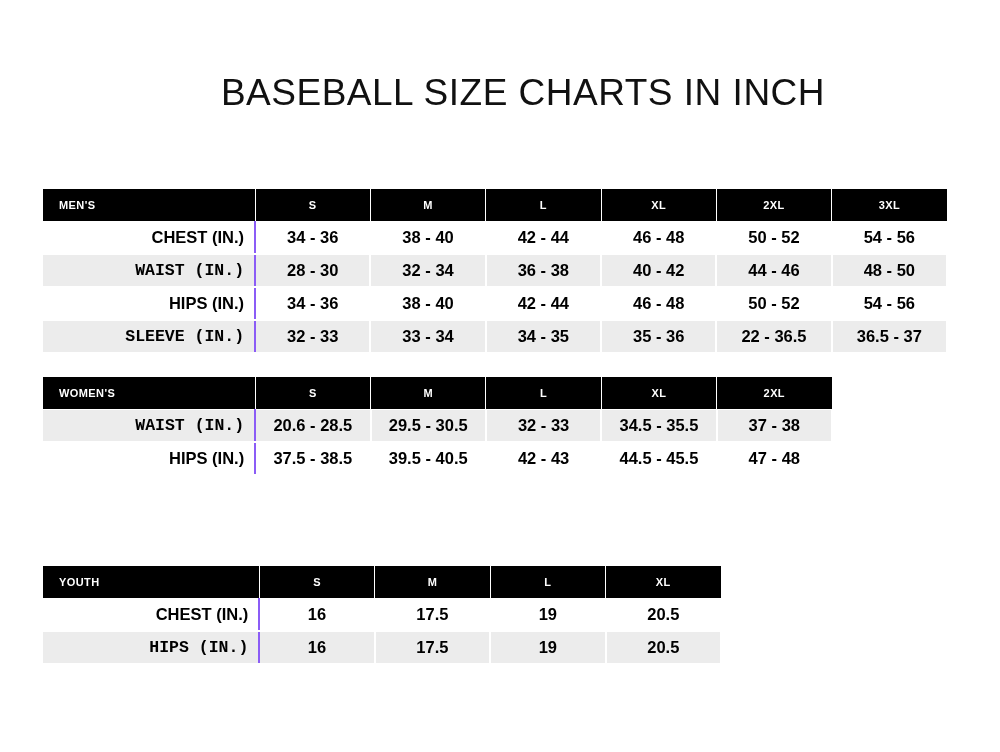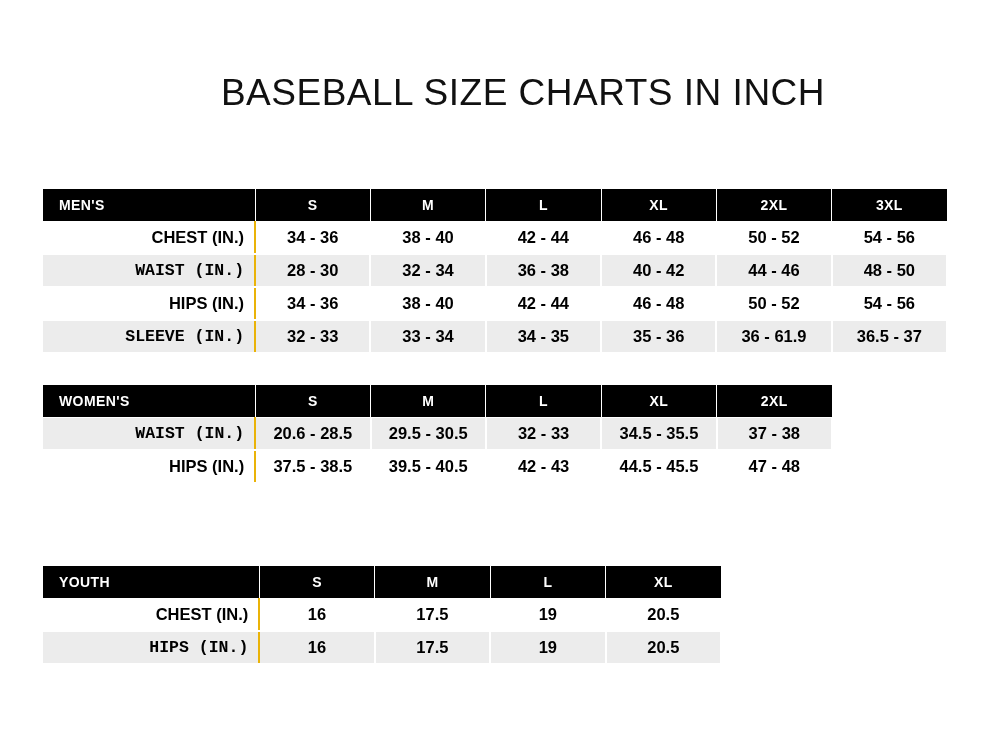"MEN'S" .chart thead th { font-size: 14px -> 11px }
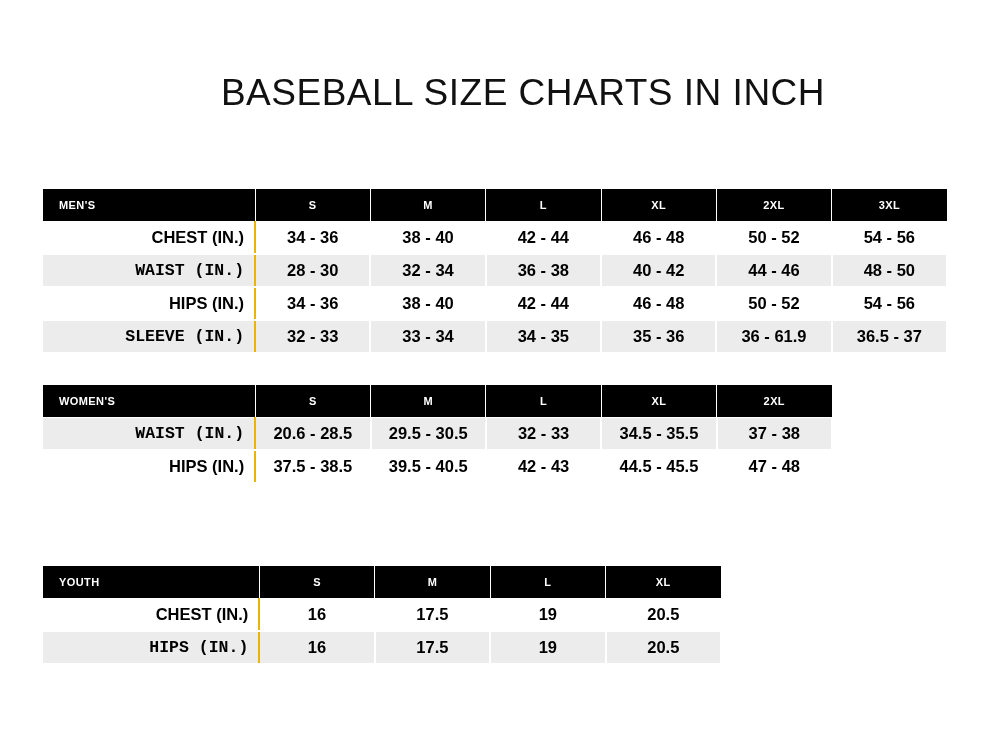"CHEST (IN.)" .chart tbody td.rowlabel { border-right: 2px solid #eab308 -> 2px solid #8b5cf6 }
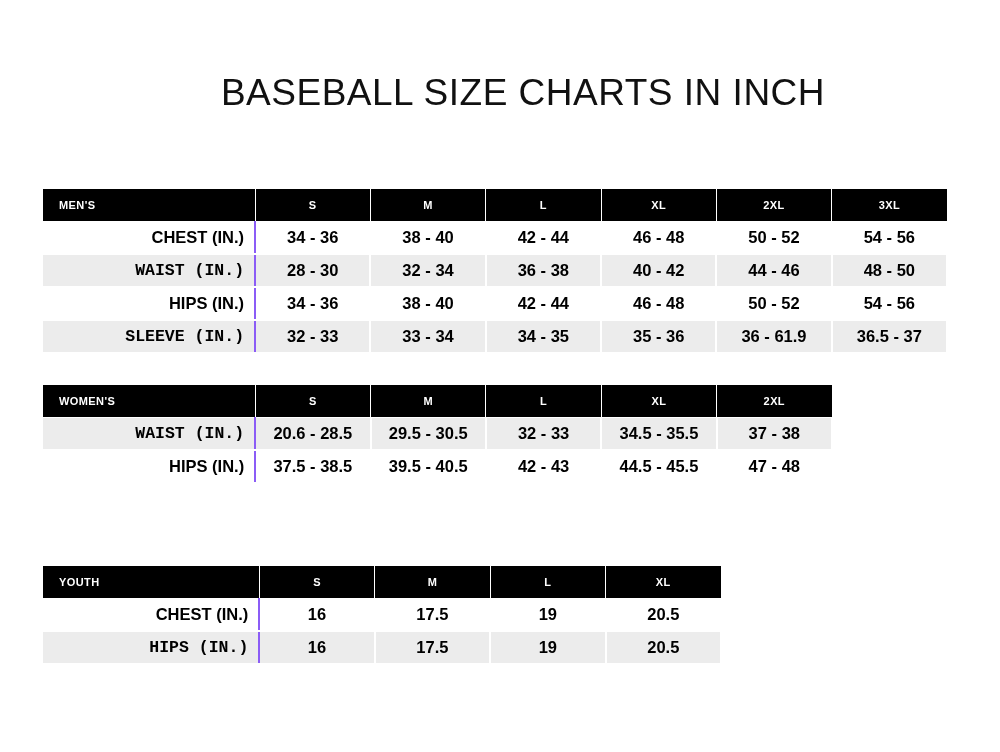"36 - 61.9" td { text: 36 - 61.9 -> 22 - 36.5 }
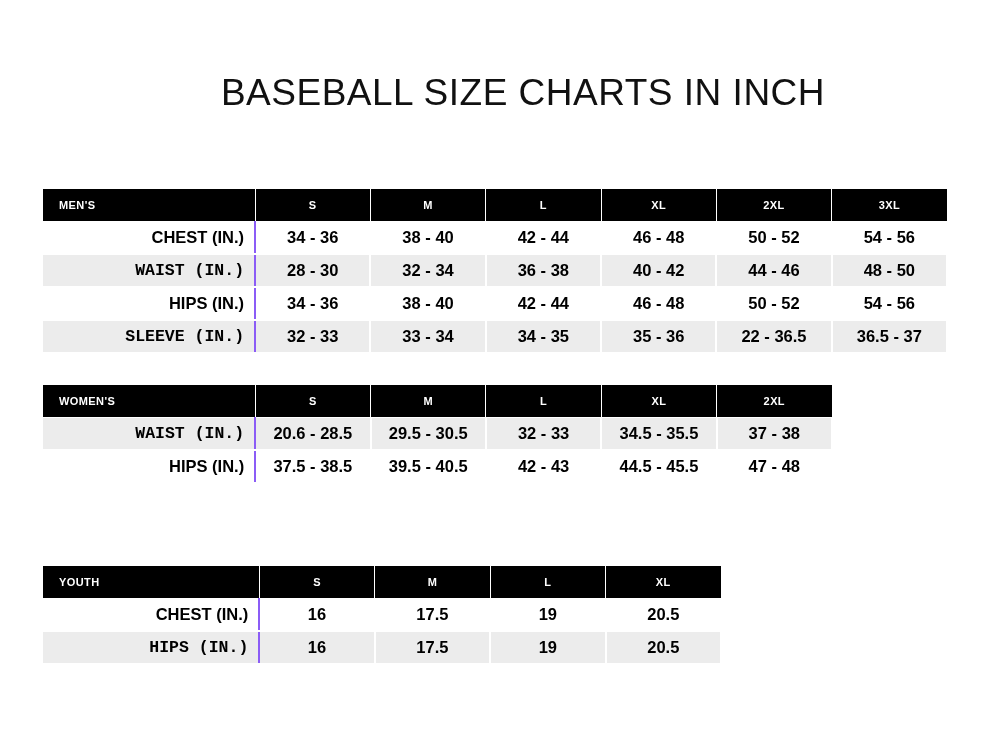"WOMEN'S" #womens-chart { top: 384px -> 376px }
